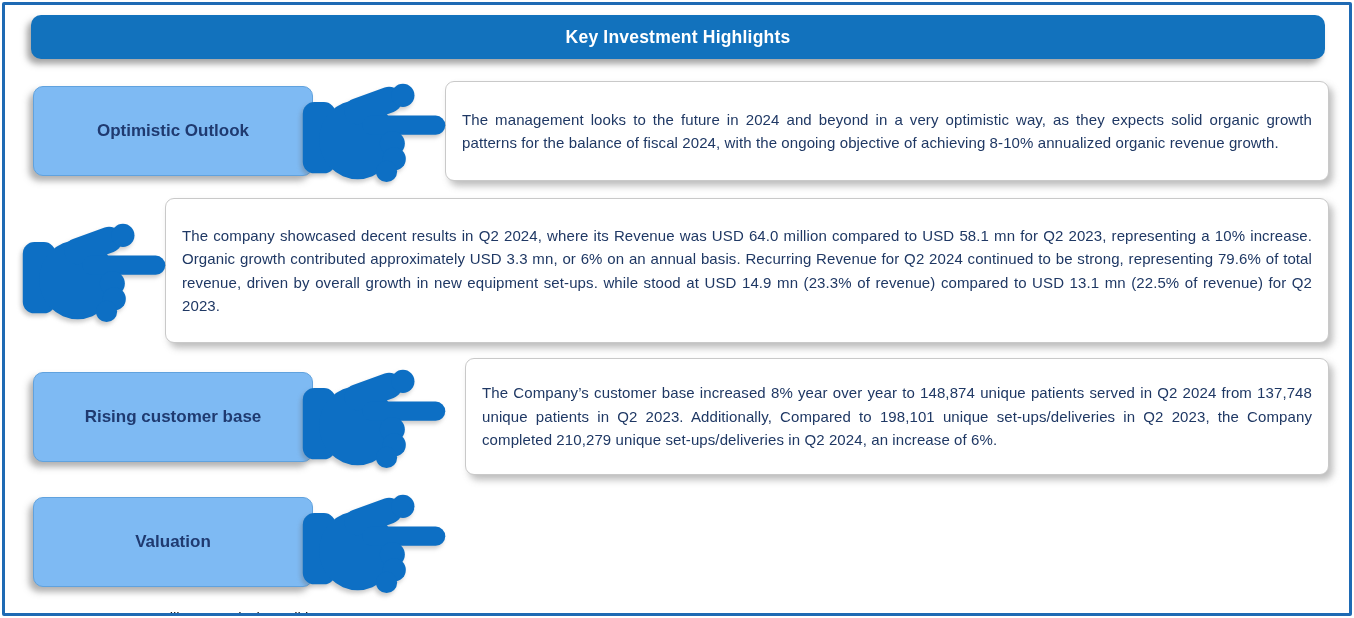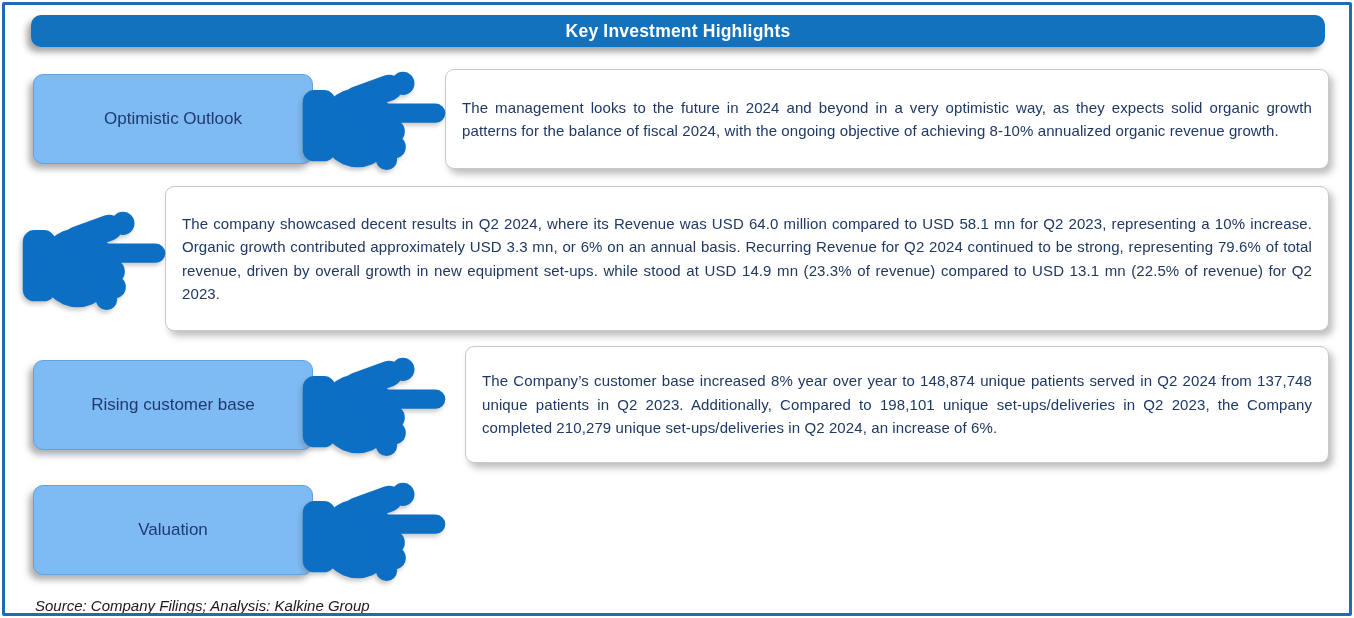"Key Investment Highlights" .header { height: 32px -> 44px }
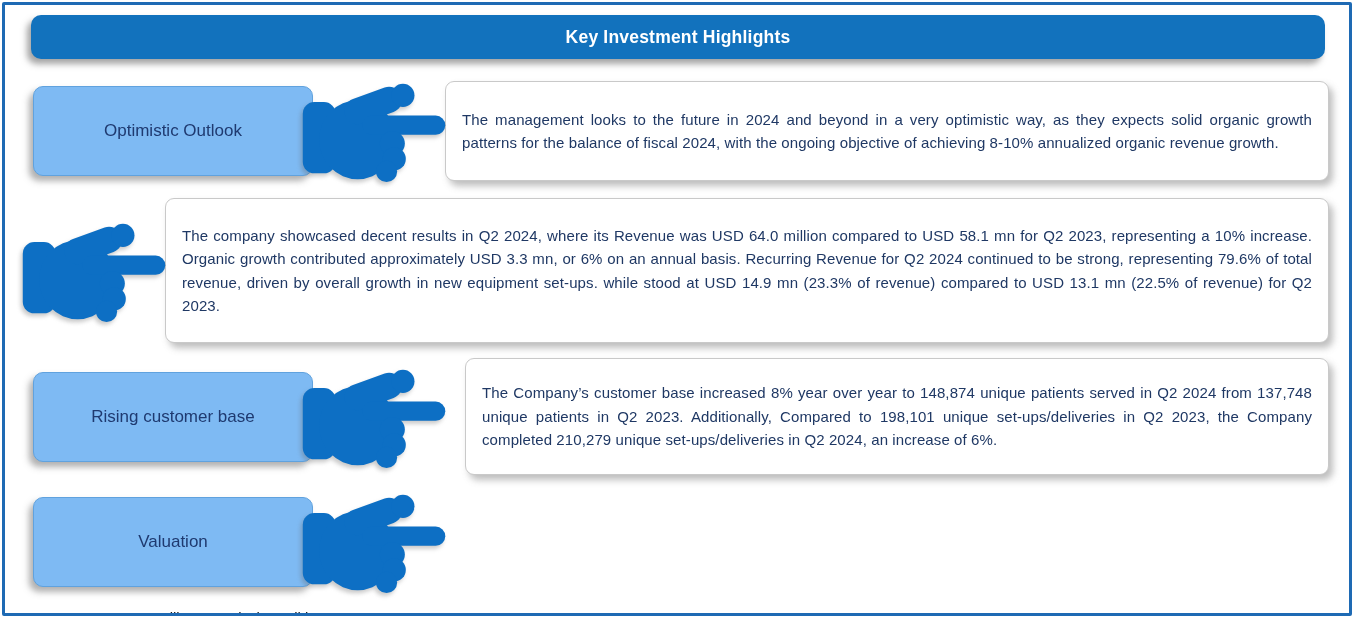"Optimistic Outlook" .label-box span { font-weight: normal -> bold }
